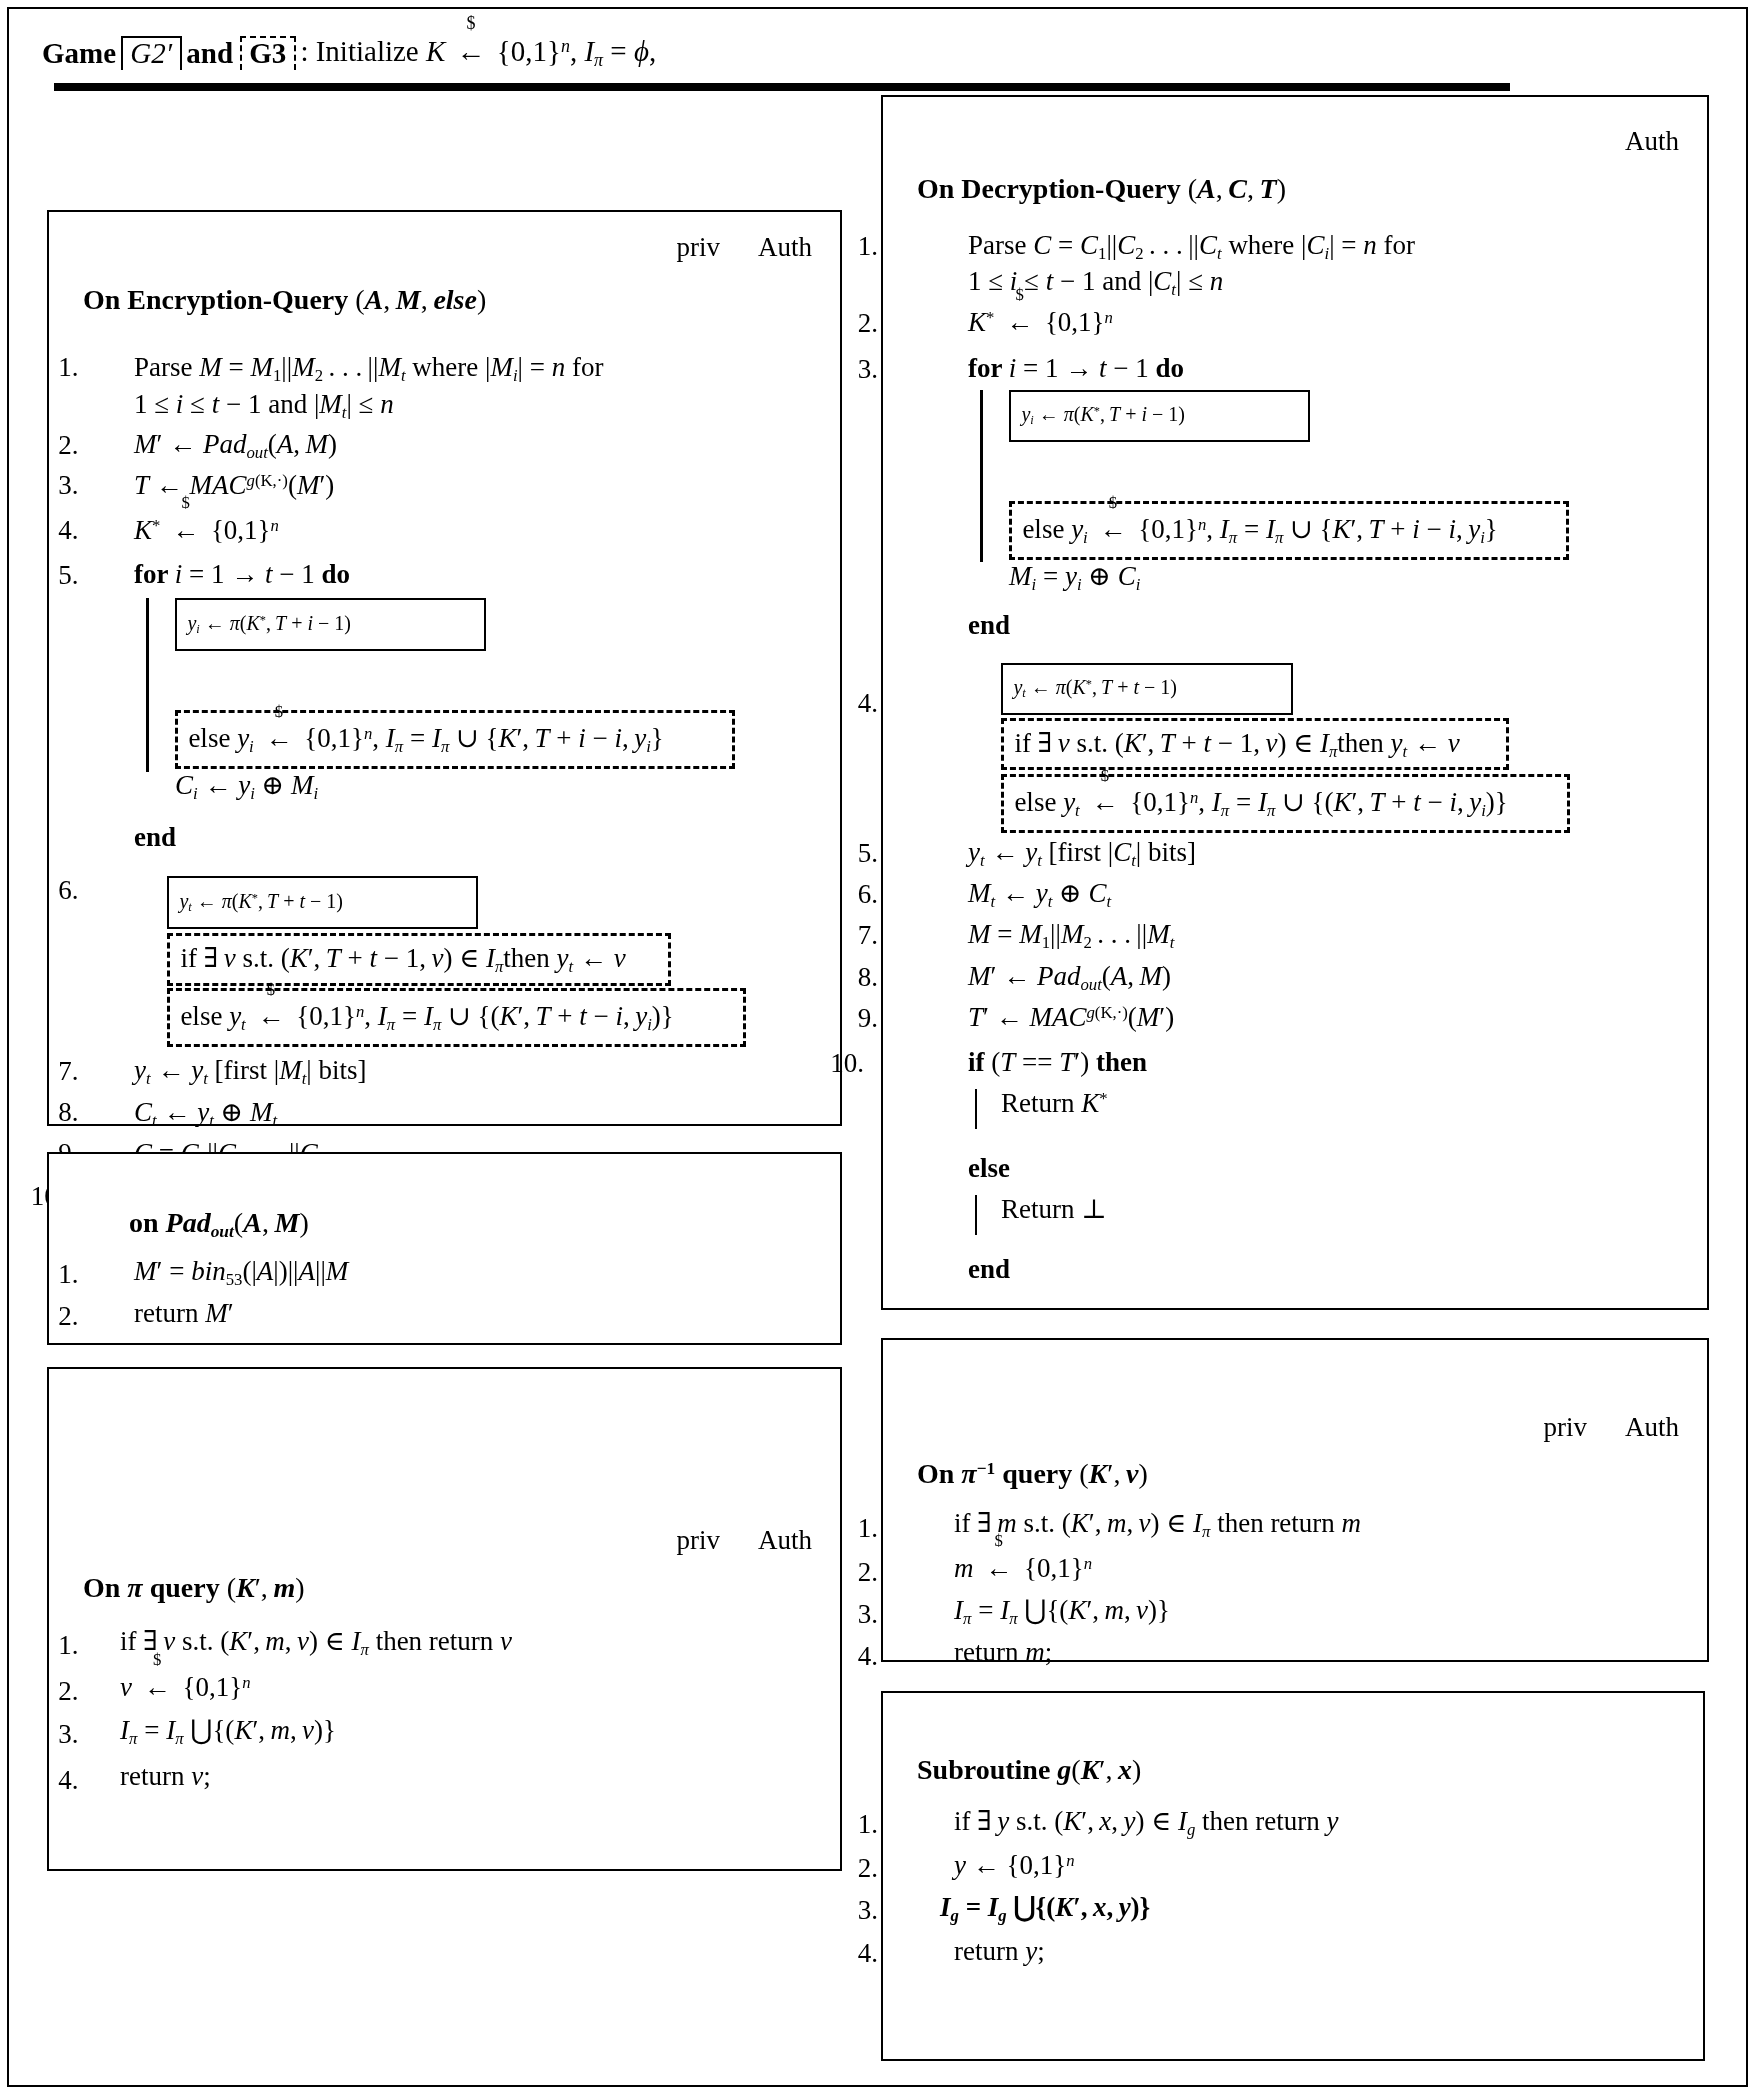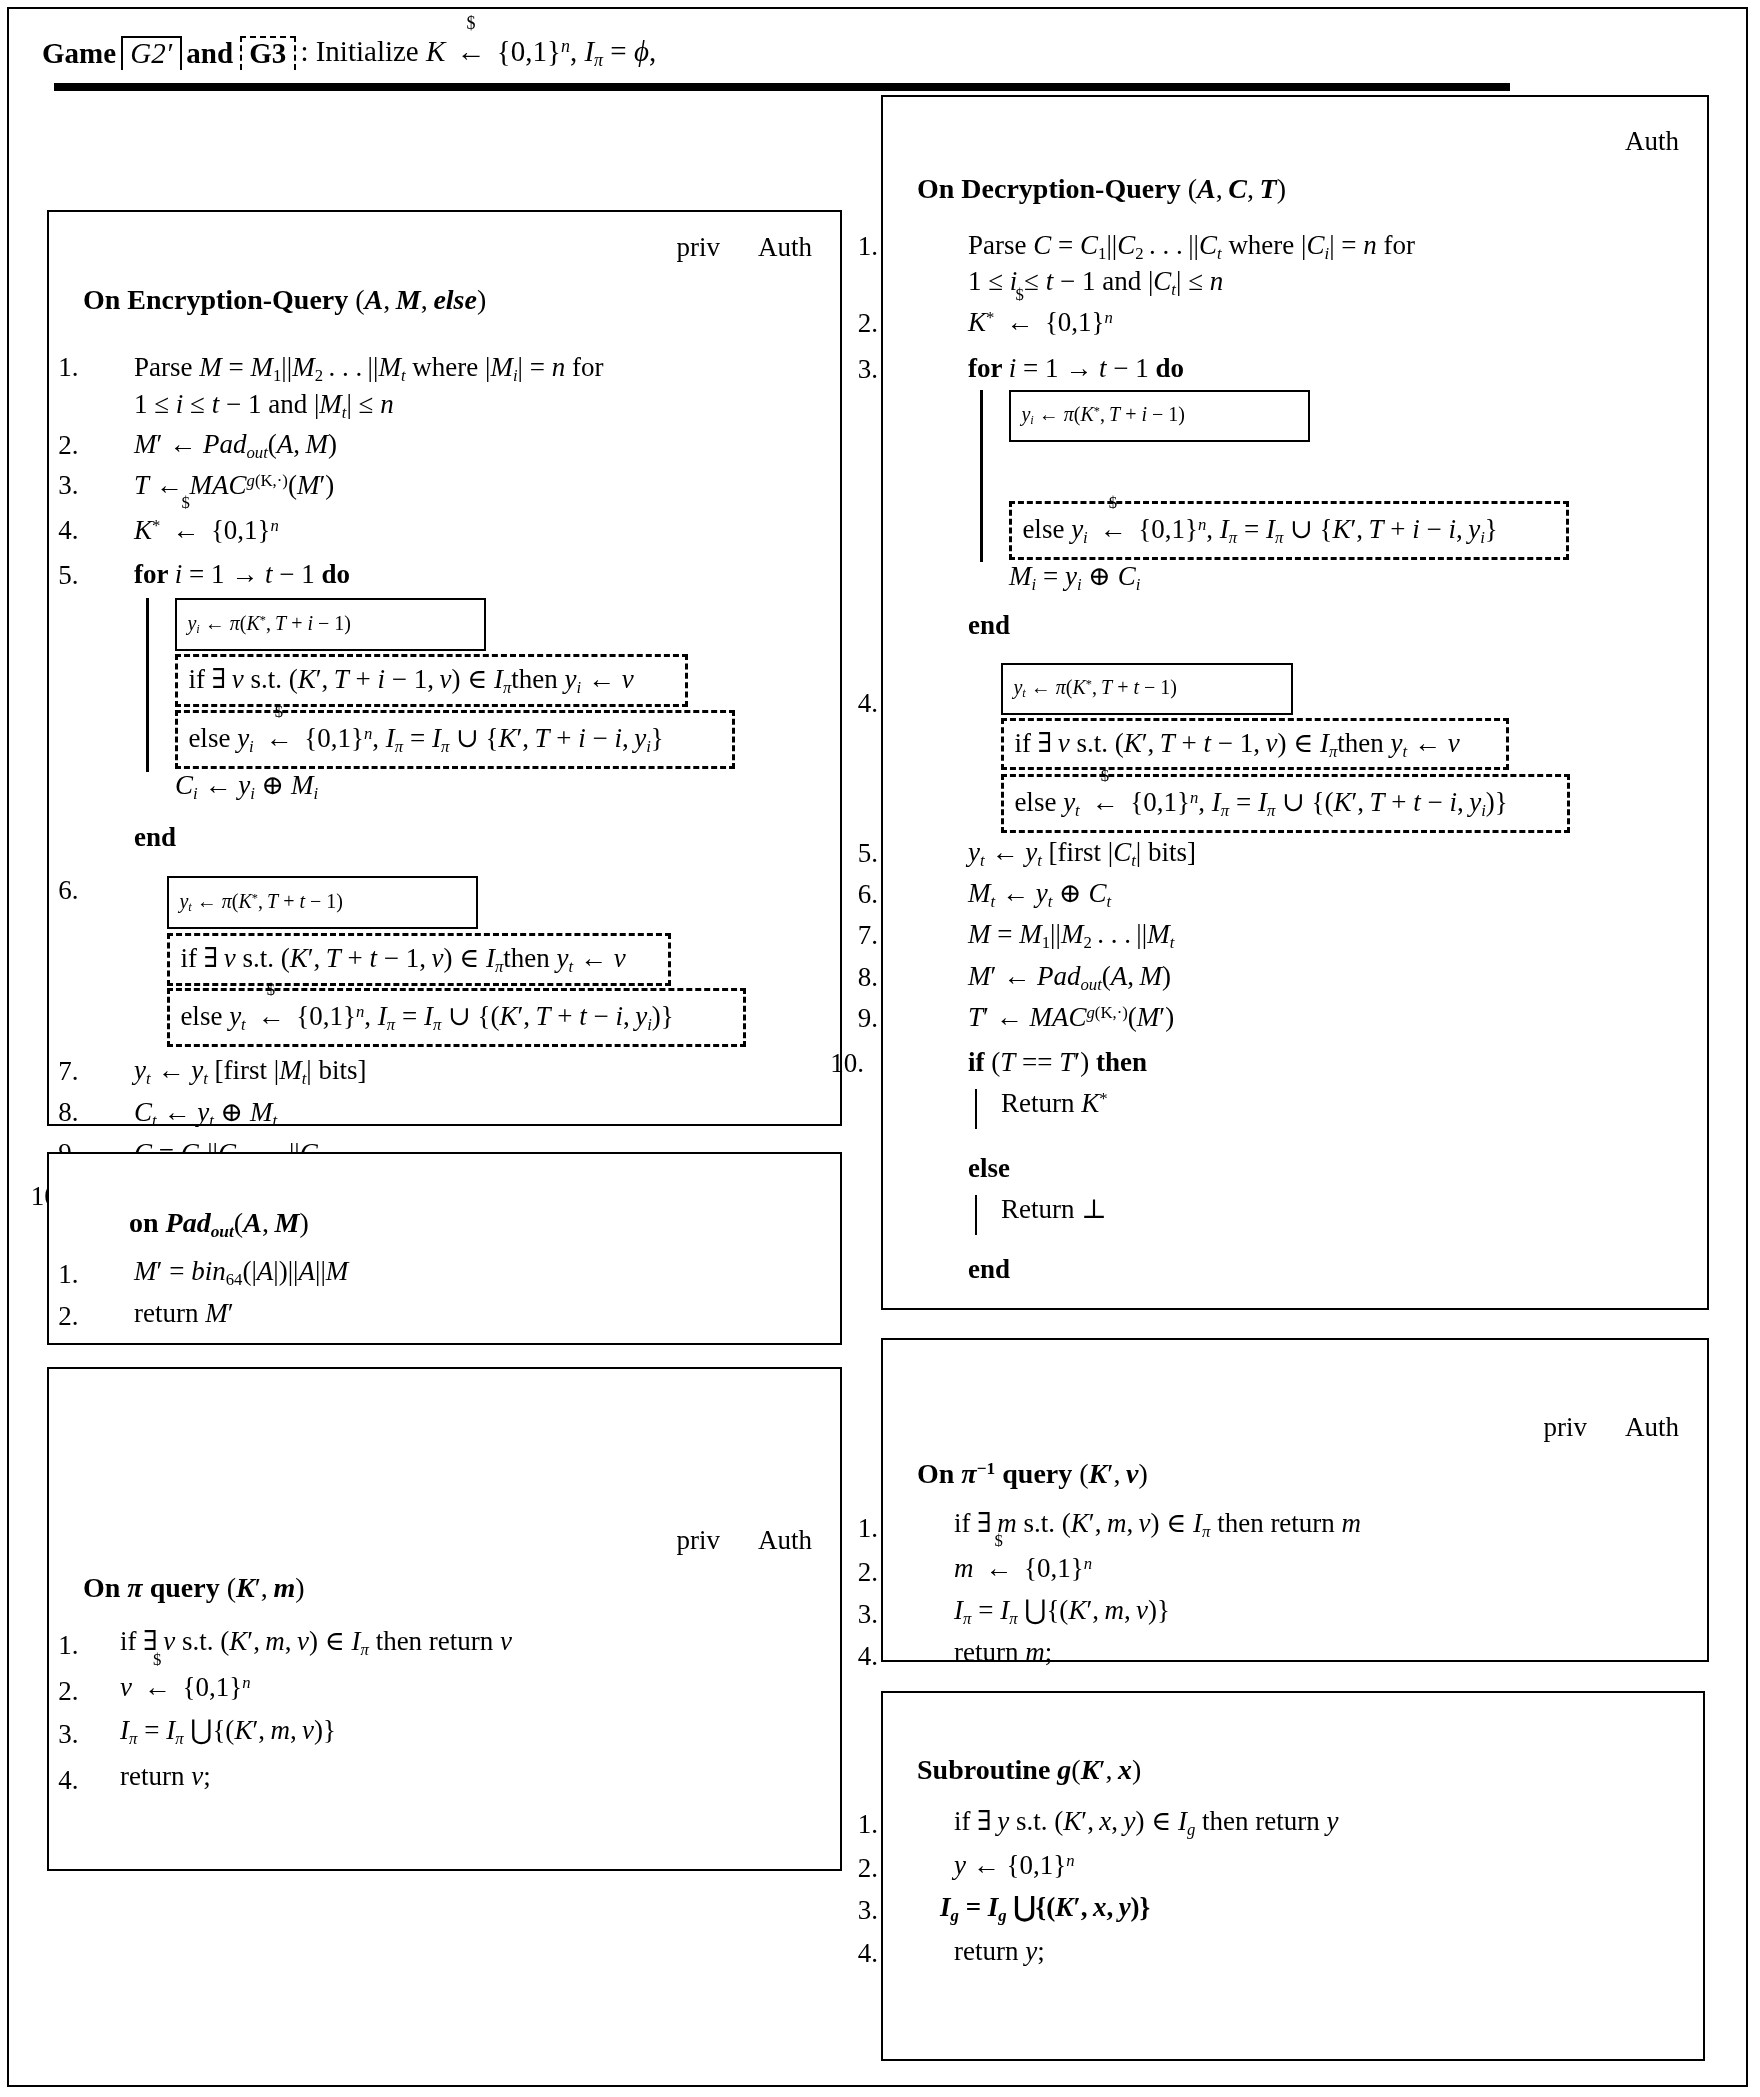"if ∃ v s.t. (K′, T + i" div.fdash { html: <div> <span>if ∃ <i>v</i> s.t. (<i>K</i>′, <i>T</i> + <i>i</i> − 1, <i>v</i>) ∈ <i>I</i><sub>π</sub>then <i>y</i><sub>i</sub> ← <i>v</i></span> </div> -> none }
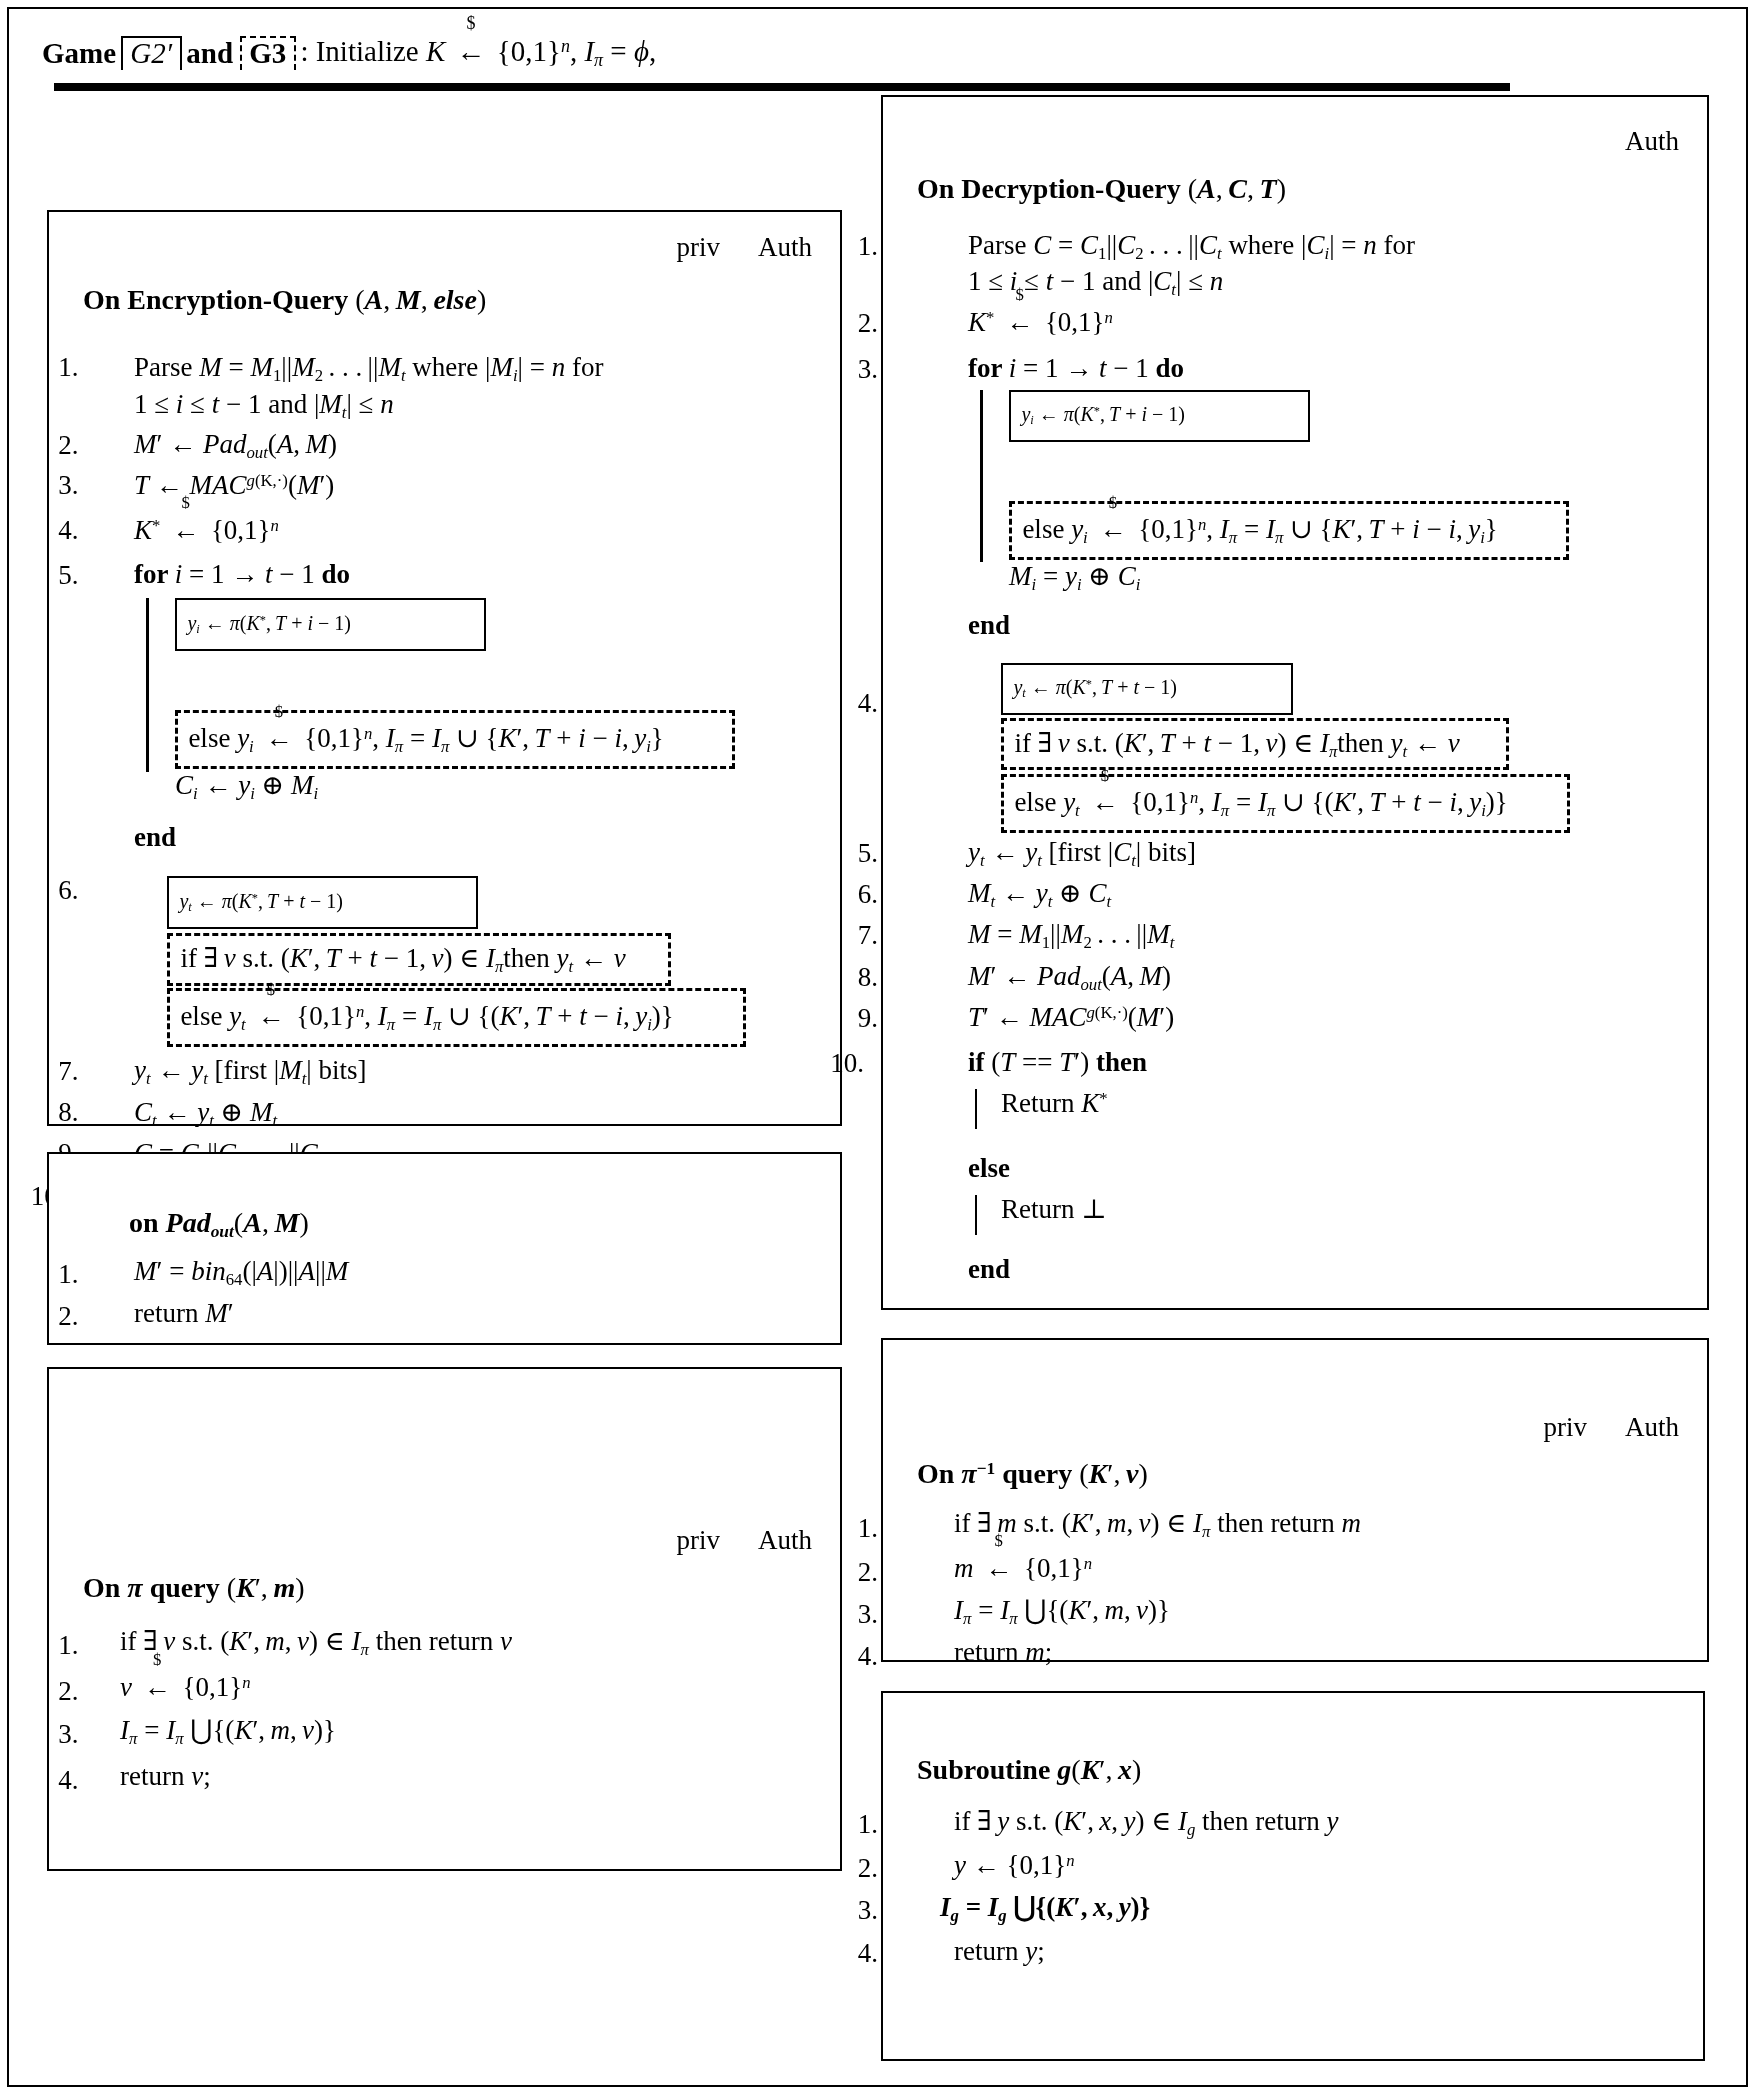"64" sub { text: 64 -> 53 }
